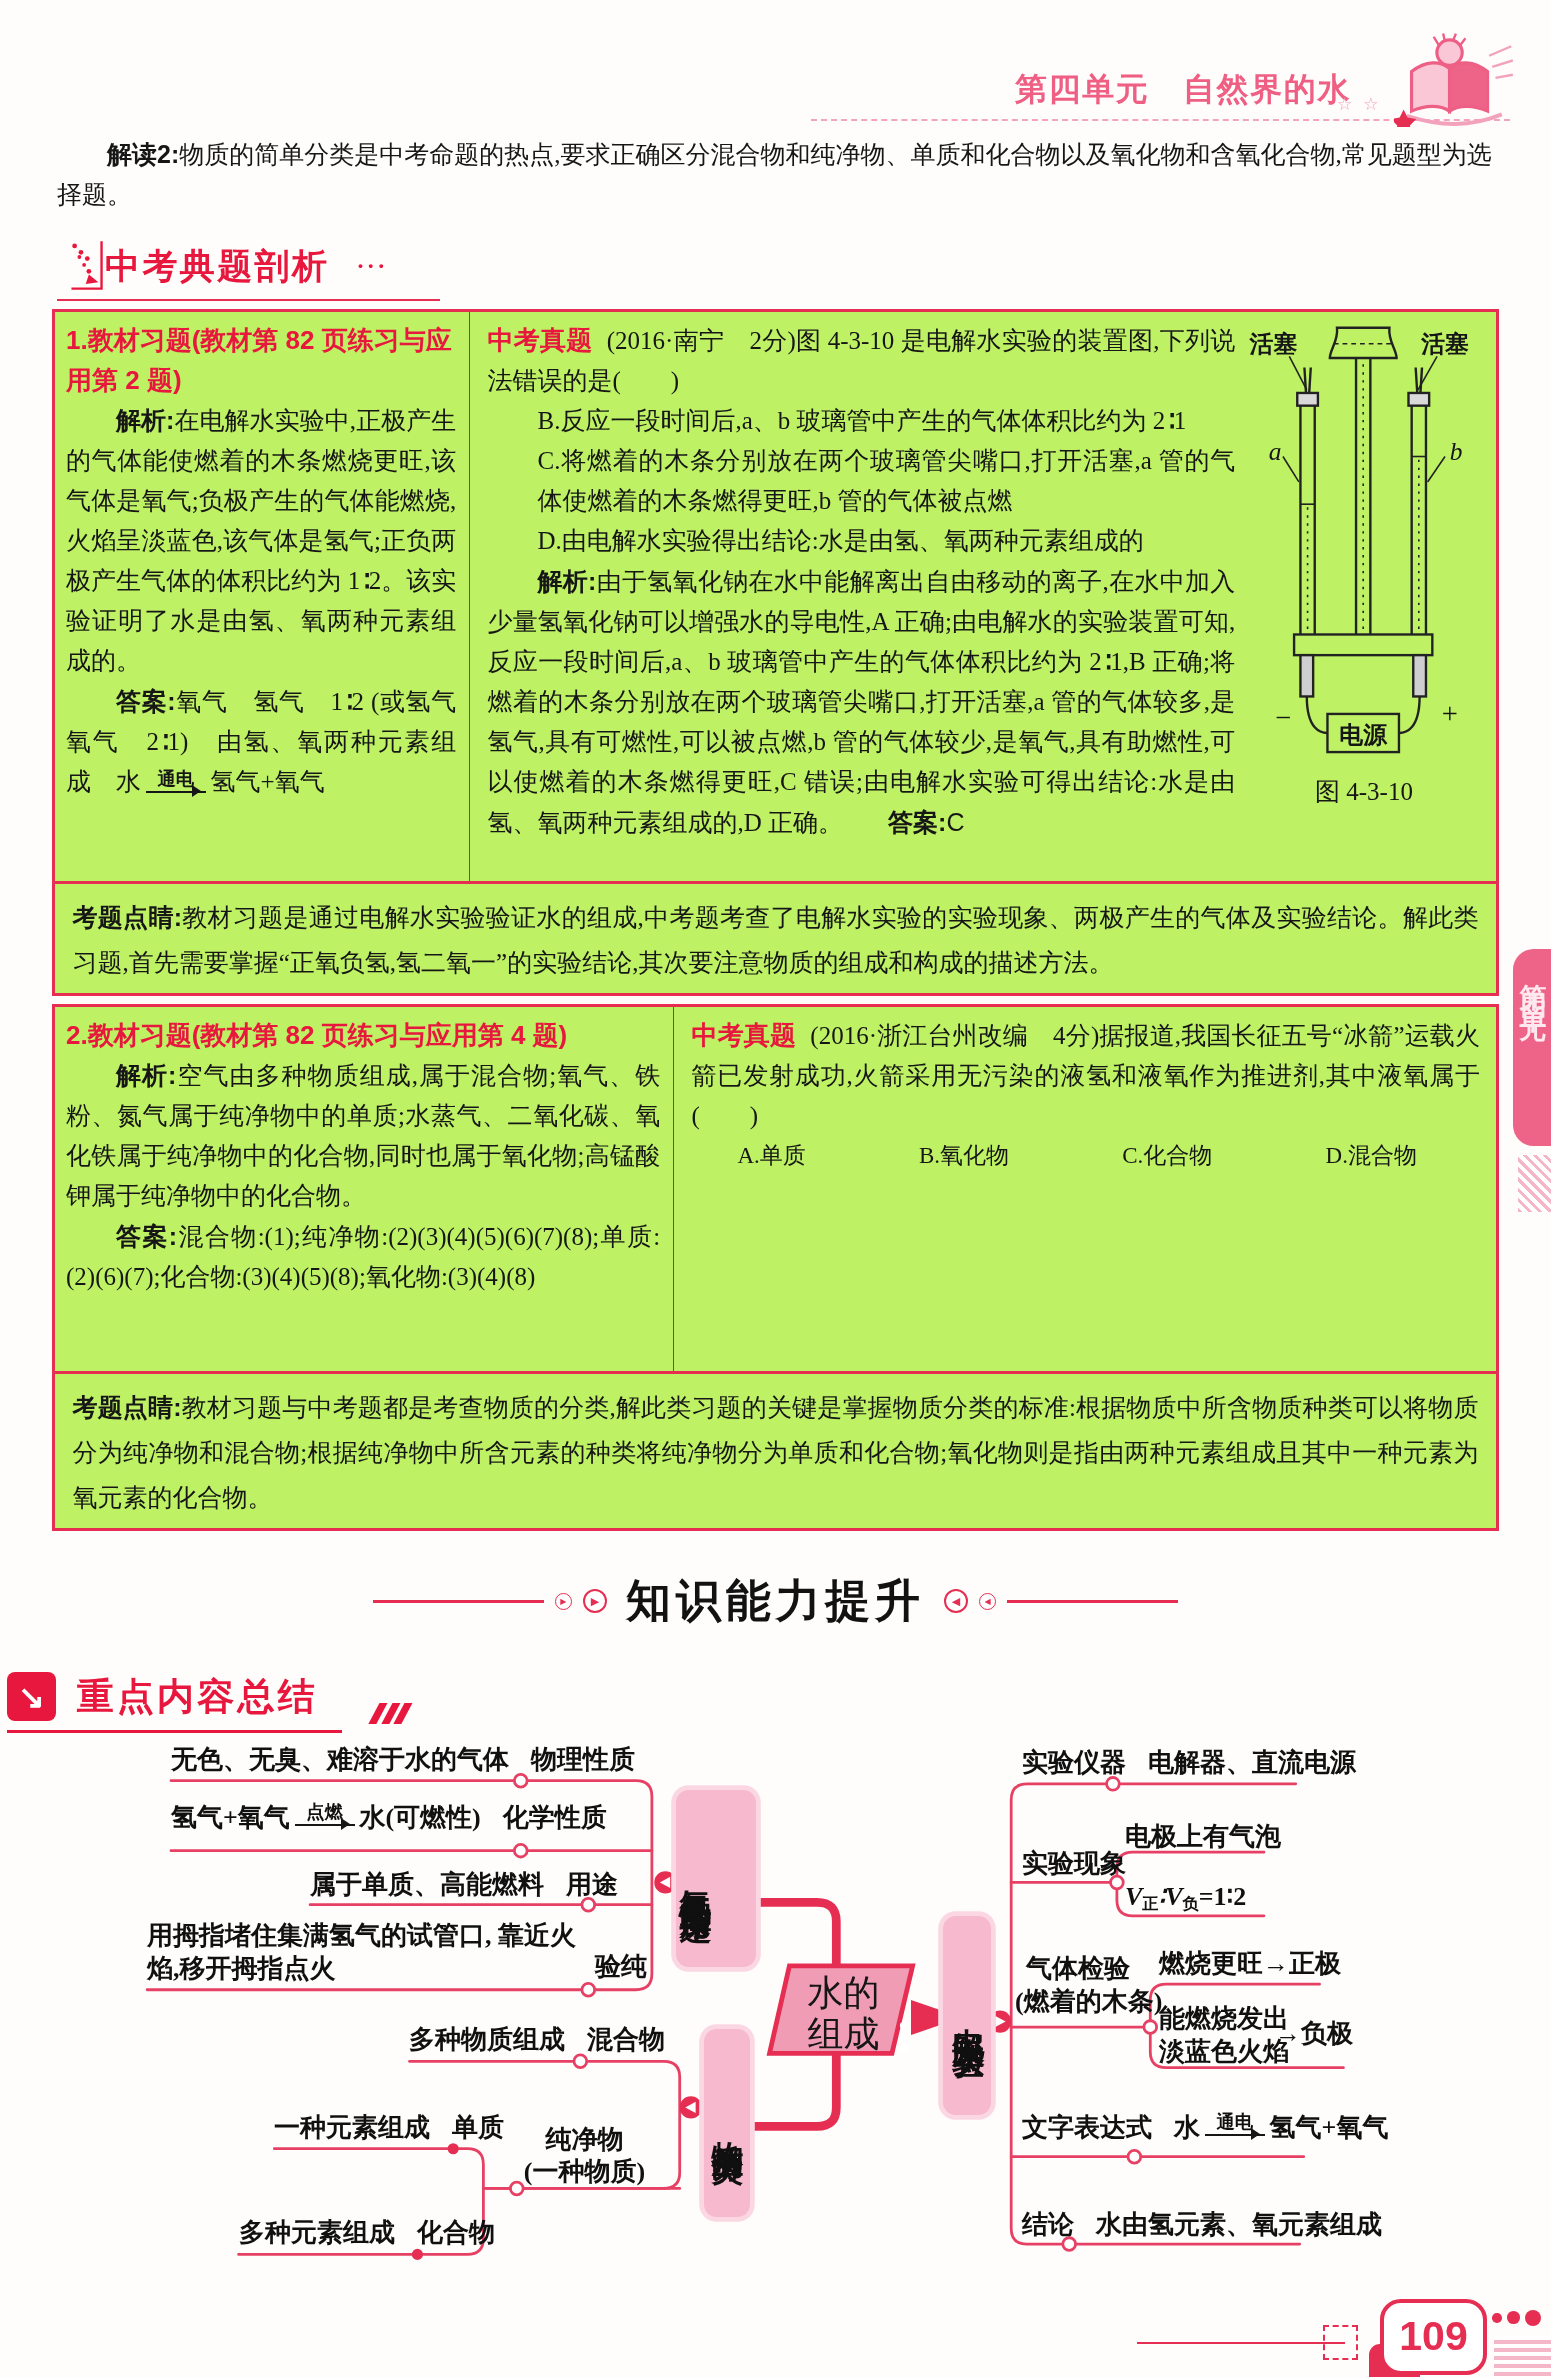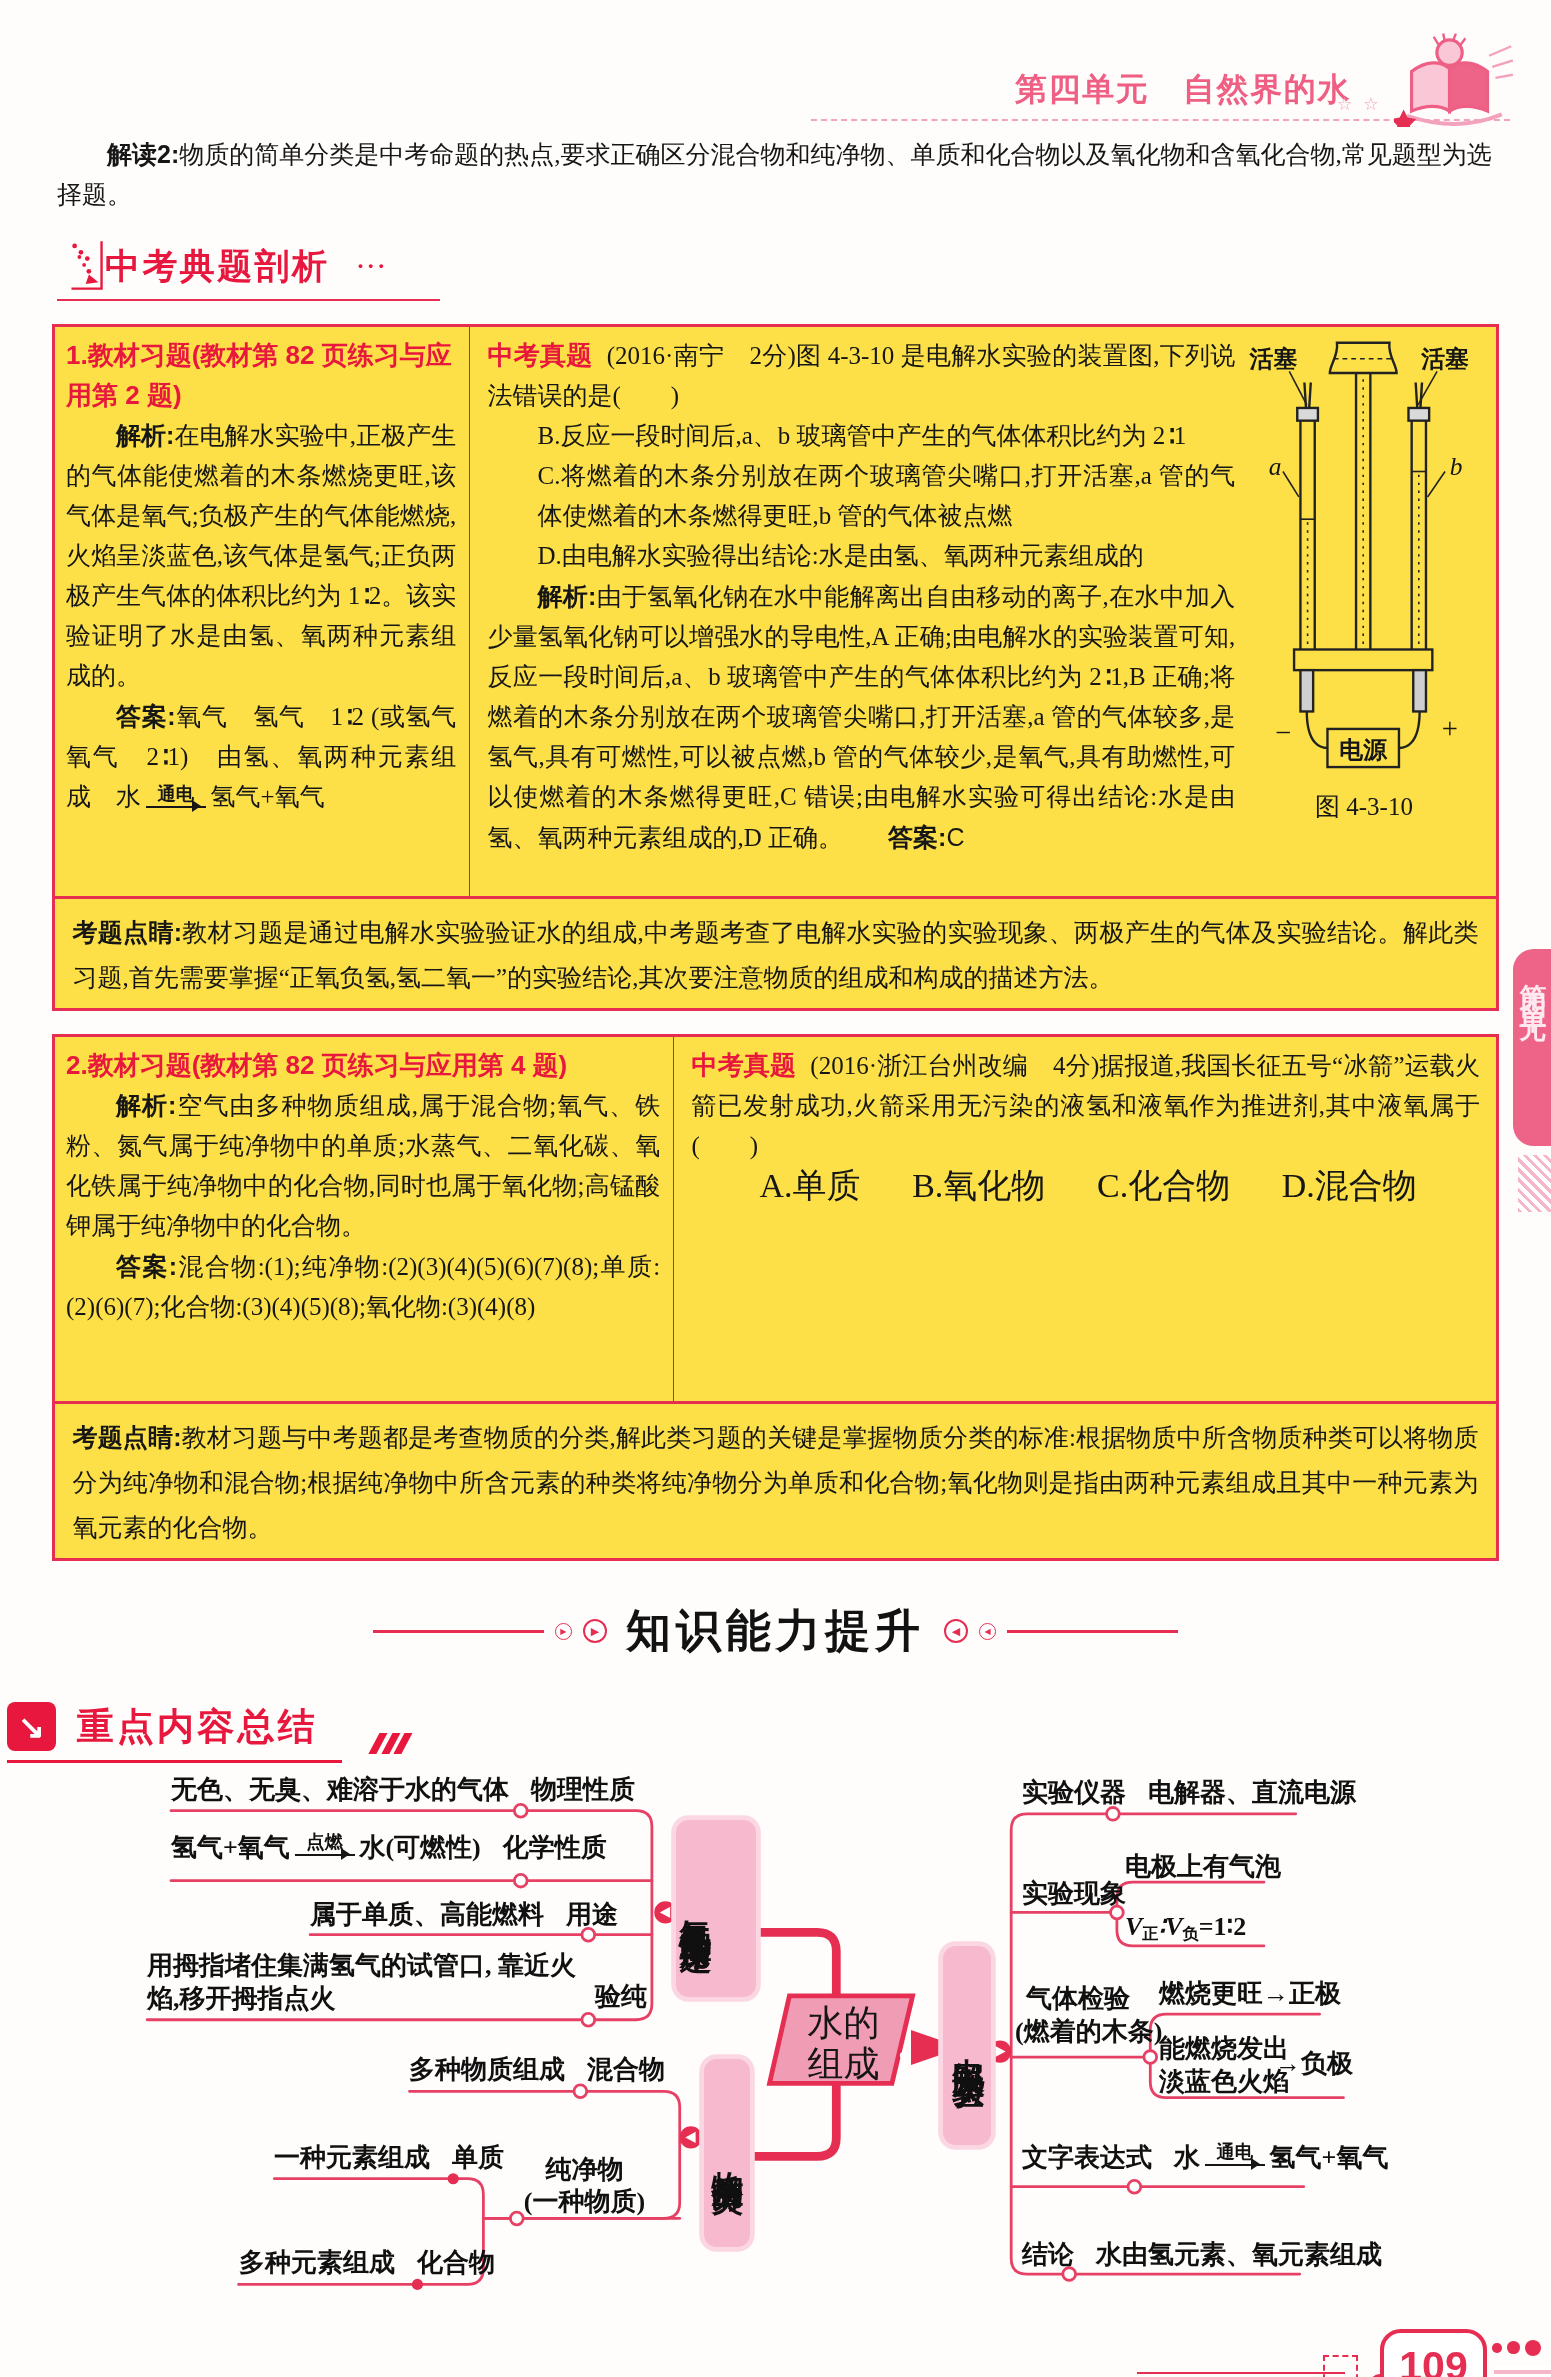"1.教材习题(教材第 82 页练习与应用第 2 题)" .qbox { background: #fde047 -> #bef264; margin: 23px 52px 0 -> 8px 52px 0 }
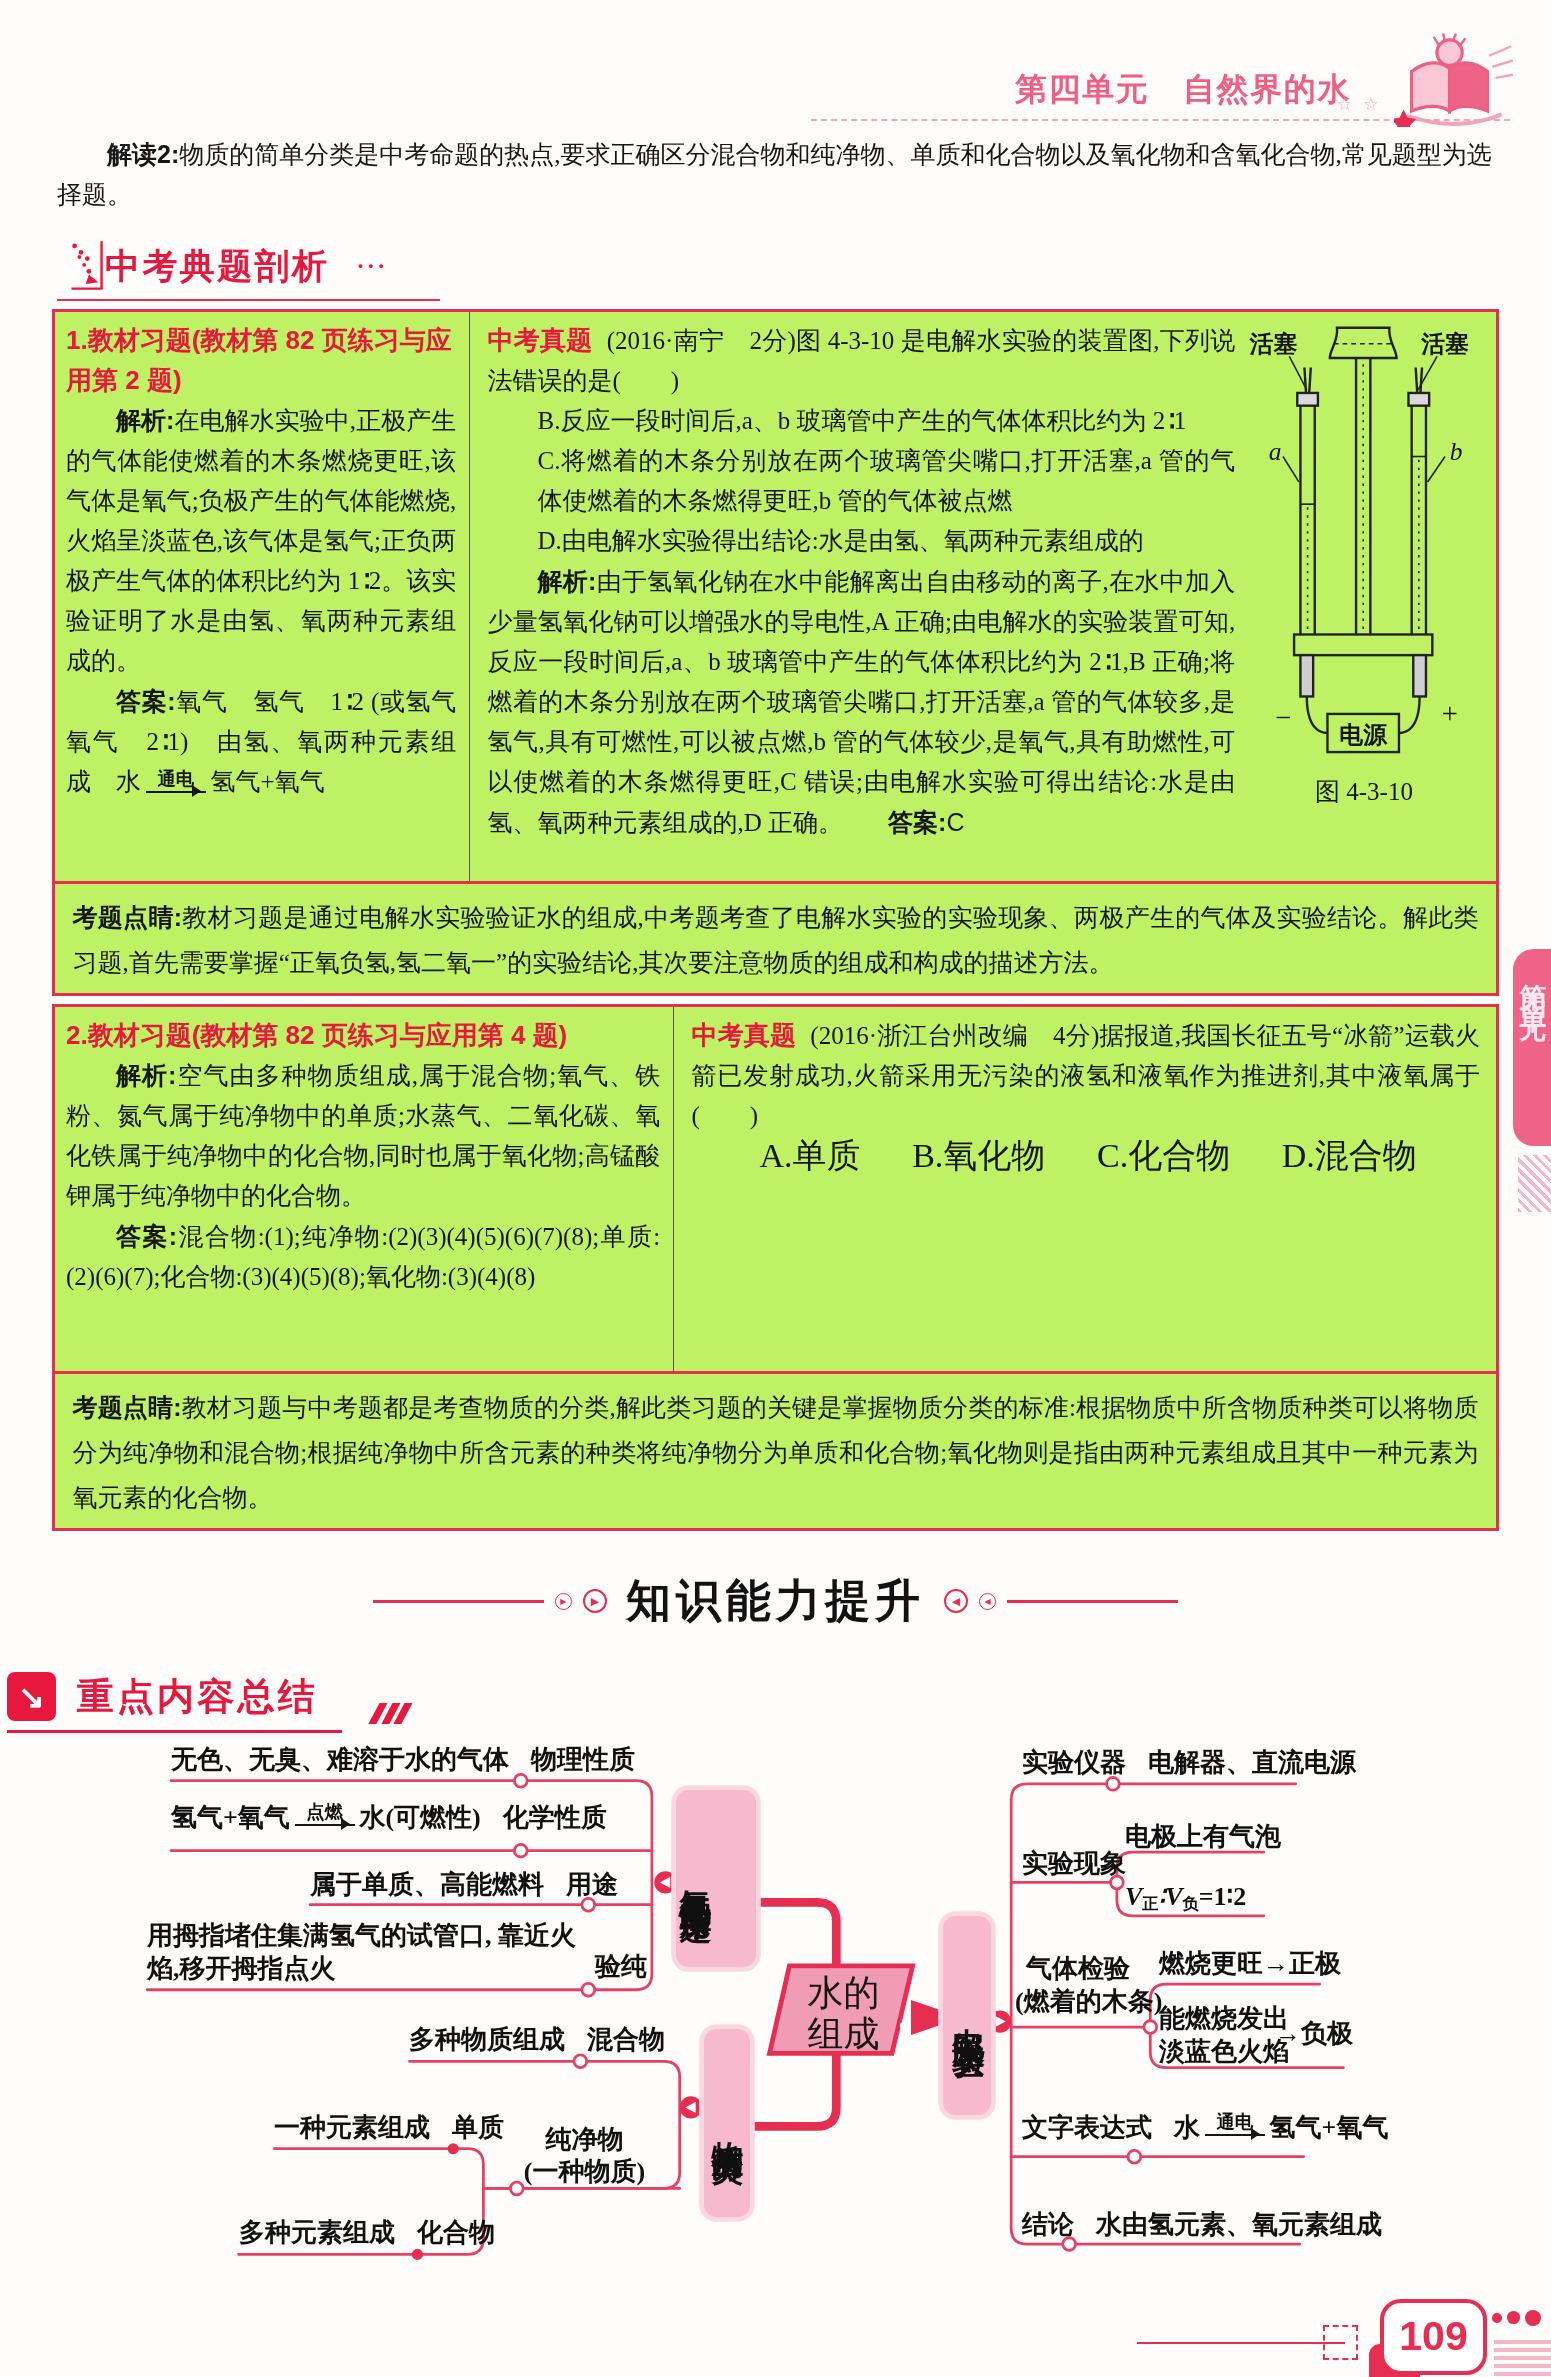"A.单质" .opt2row { font-size: 34px -> 23px }
